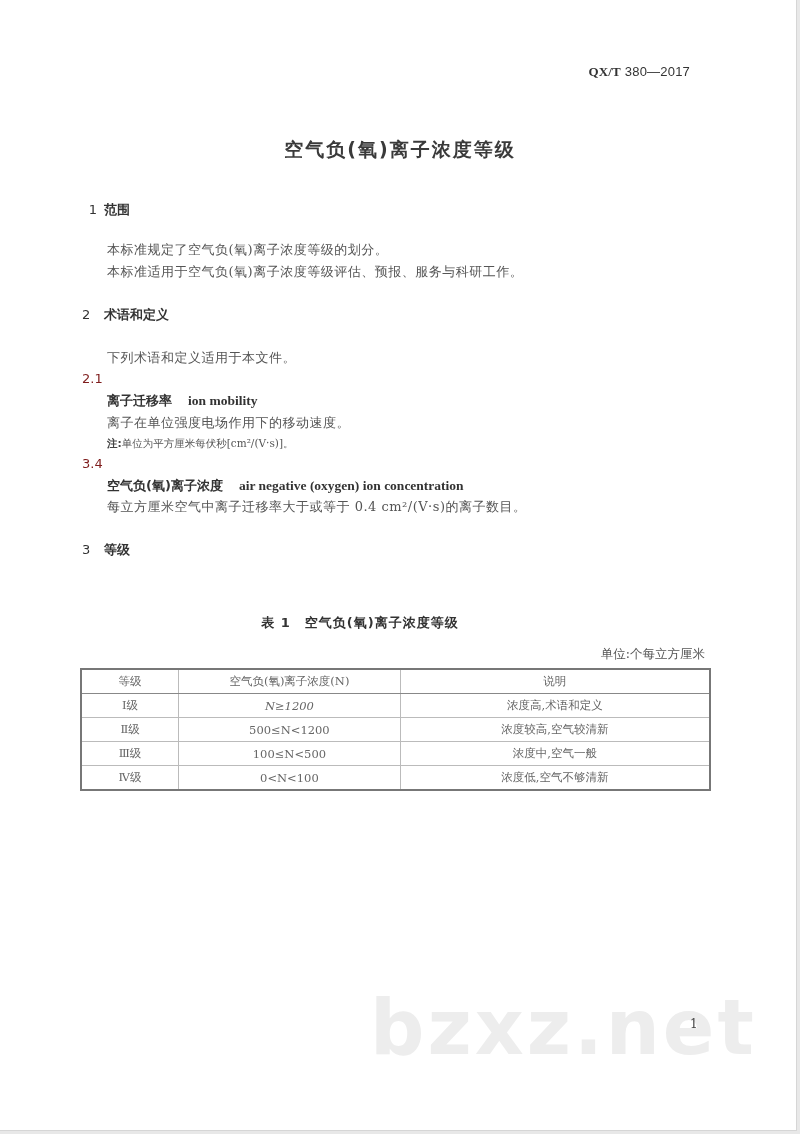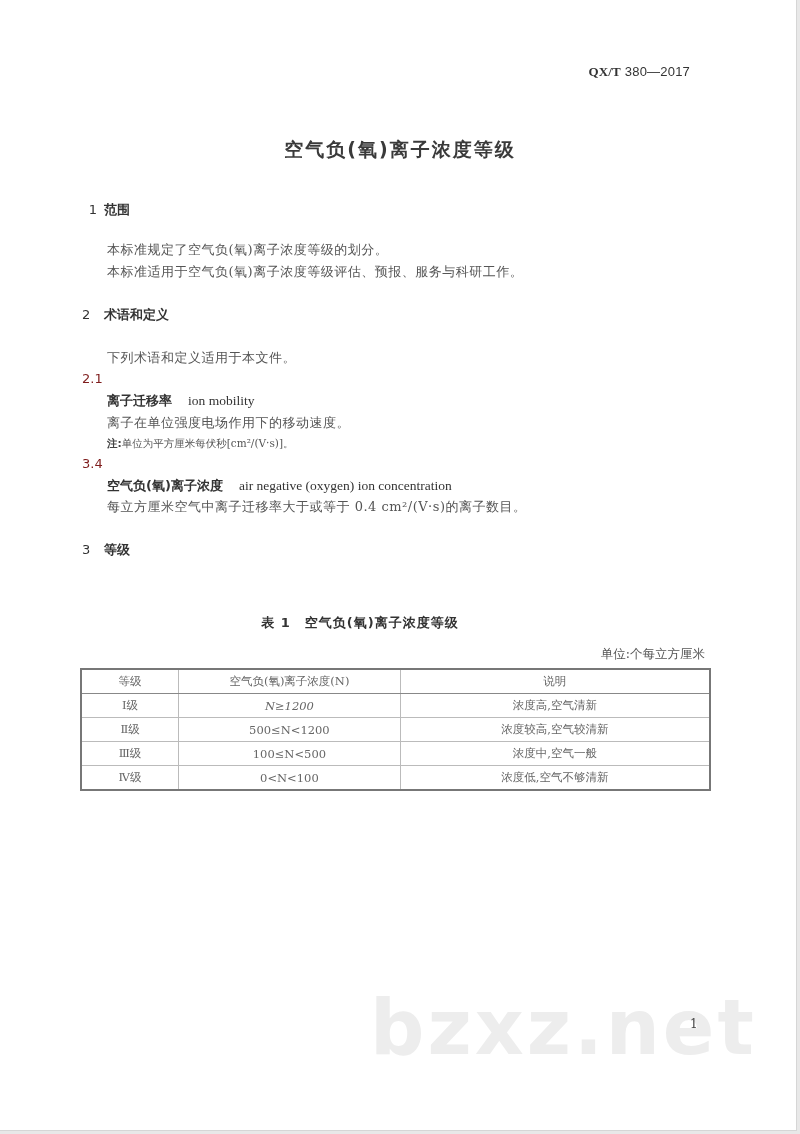"ion mobility" .term .en { font-weight: normal -> bold }
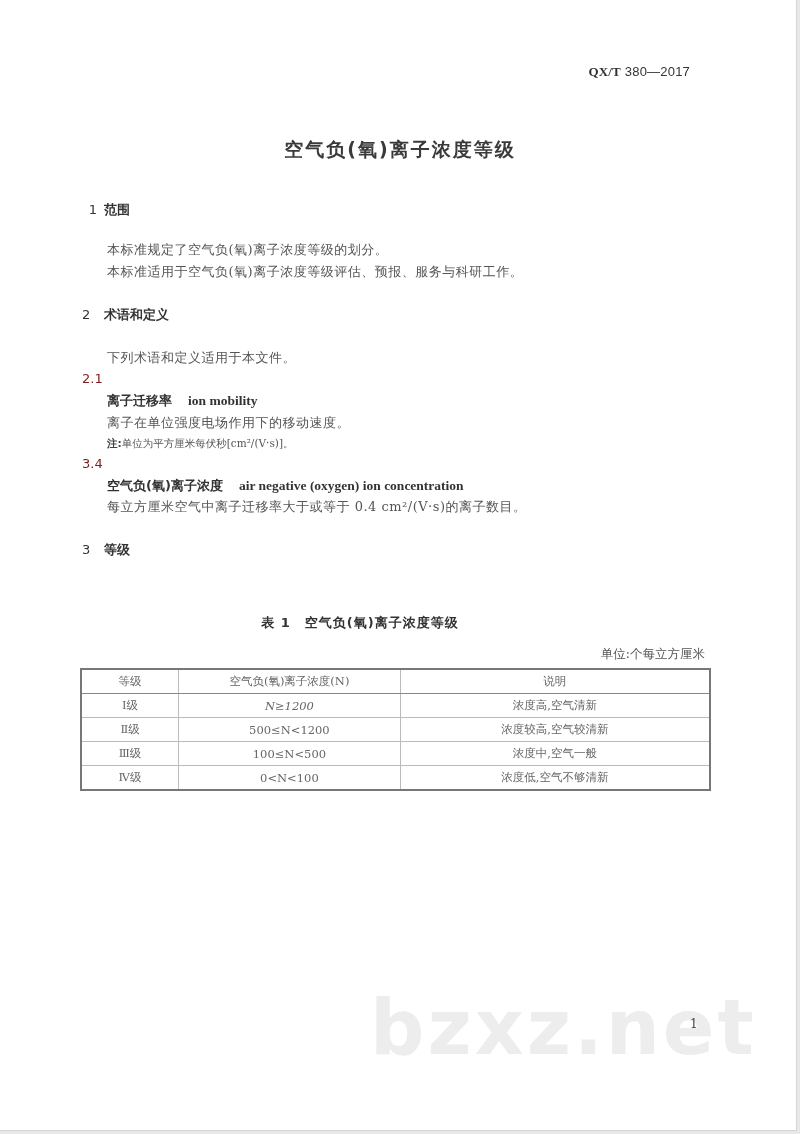"浓度高,空气清新" td { text: ,空气清新 -> ,术语和定义 }
